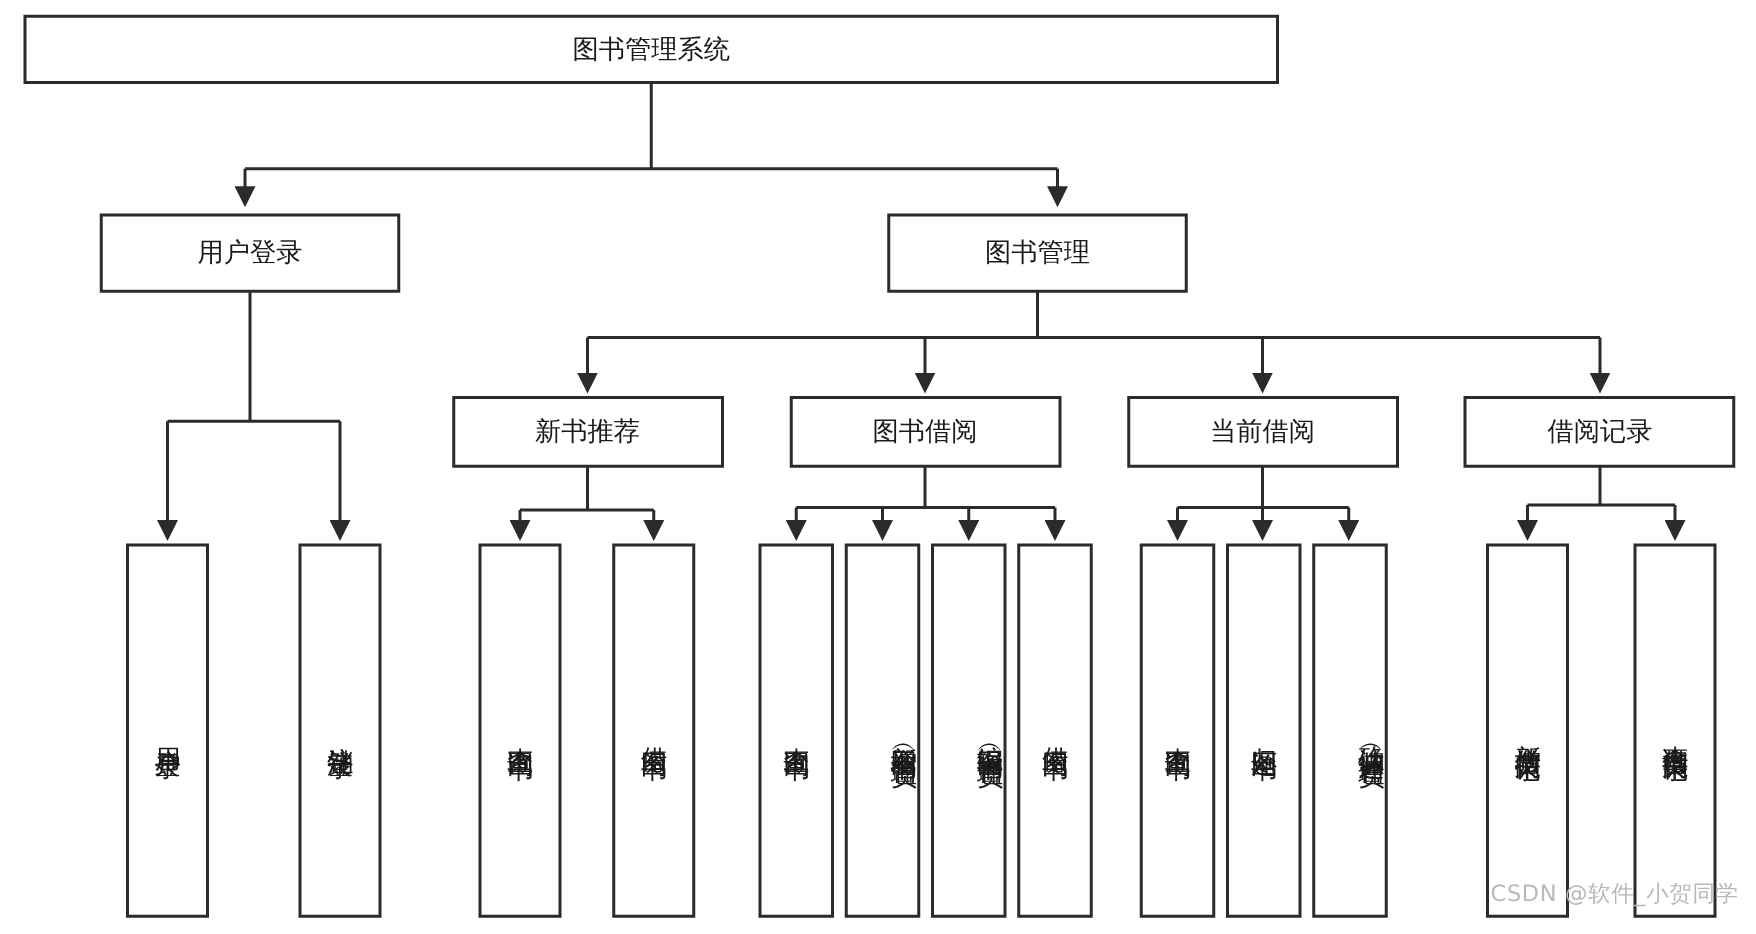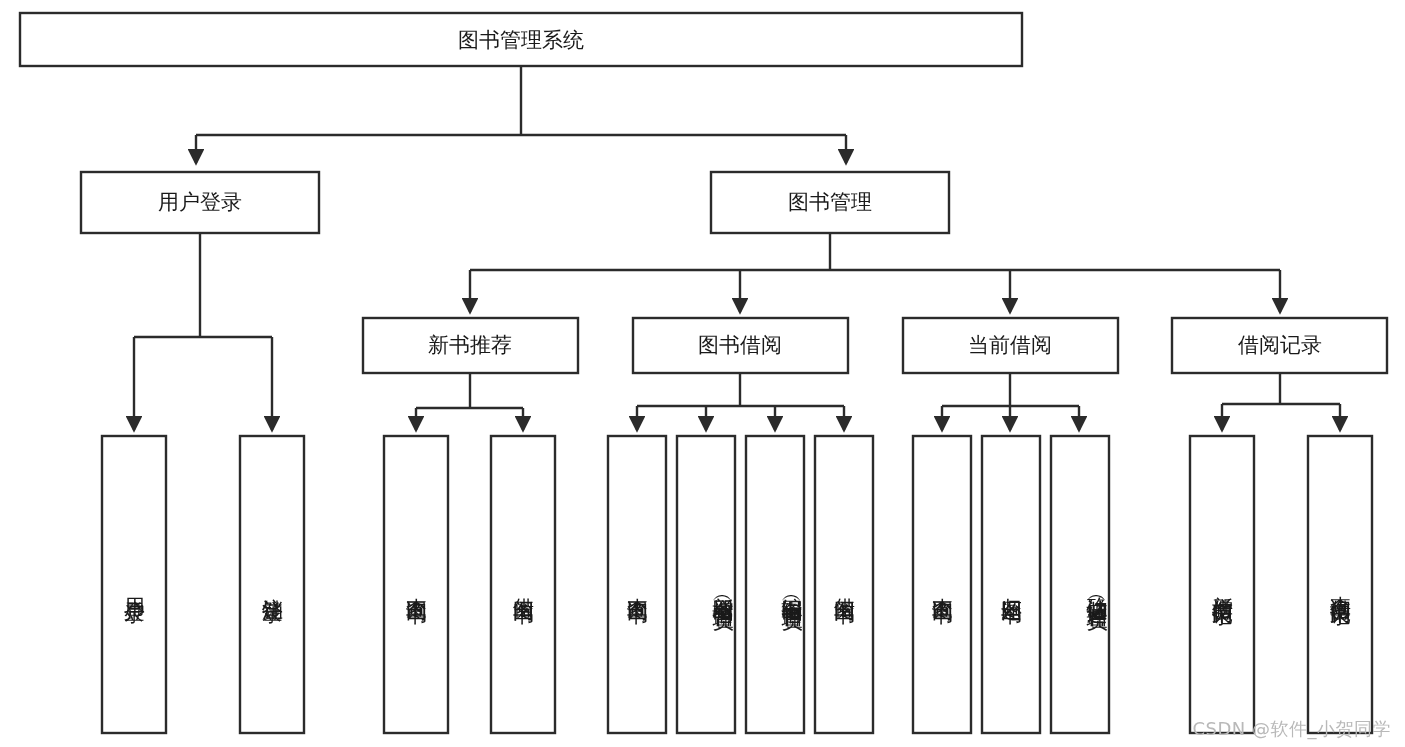"CSDN @软件_小贺同学" .watermark { bottom: 6px -> 20px }
